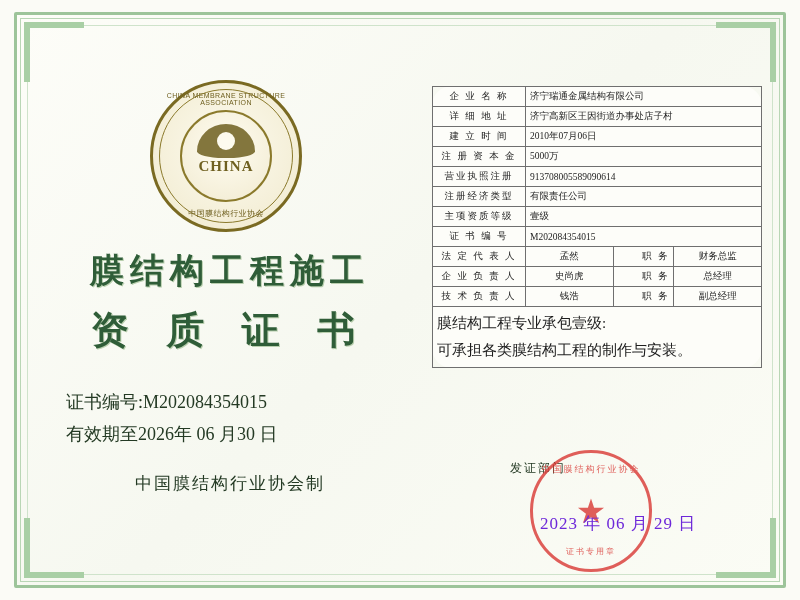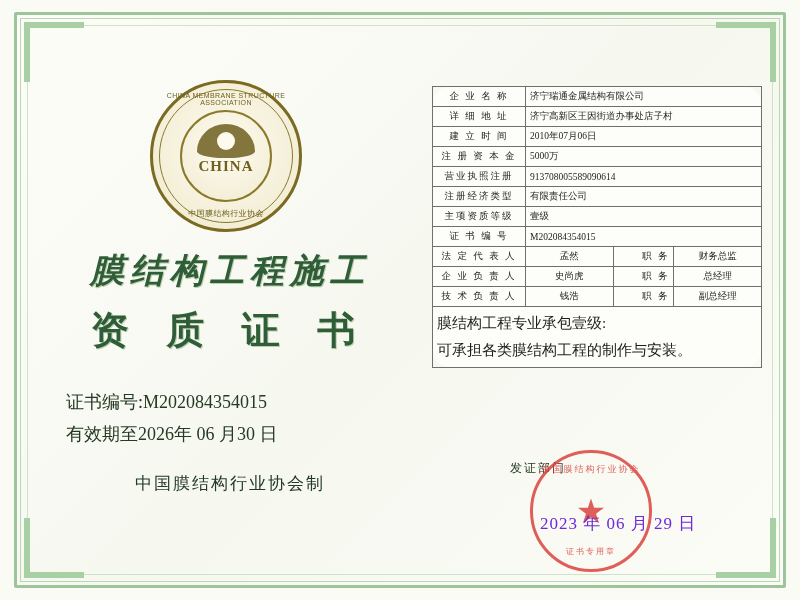"膜结构工程施工" .title1 { font-style: italic -> none }
